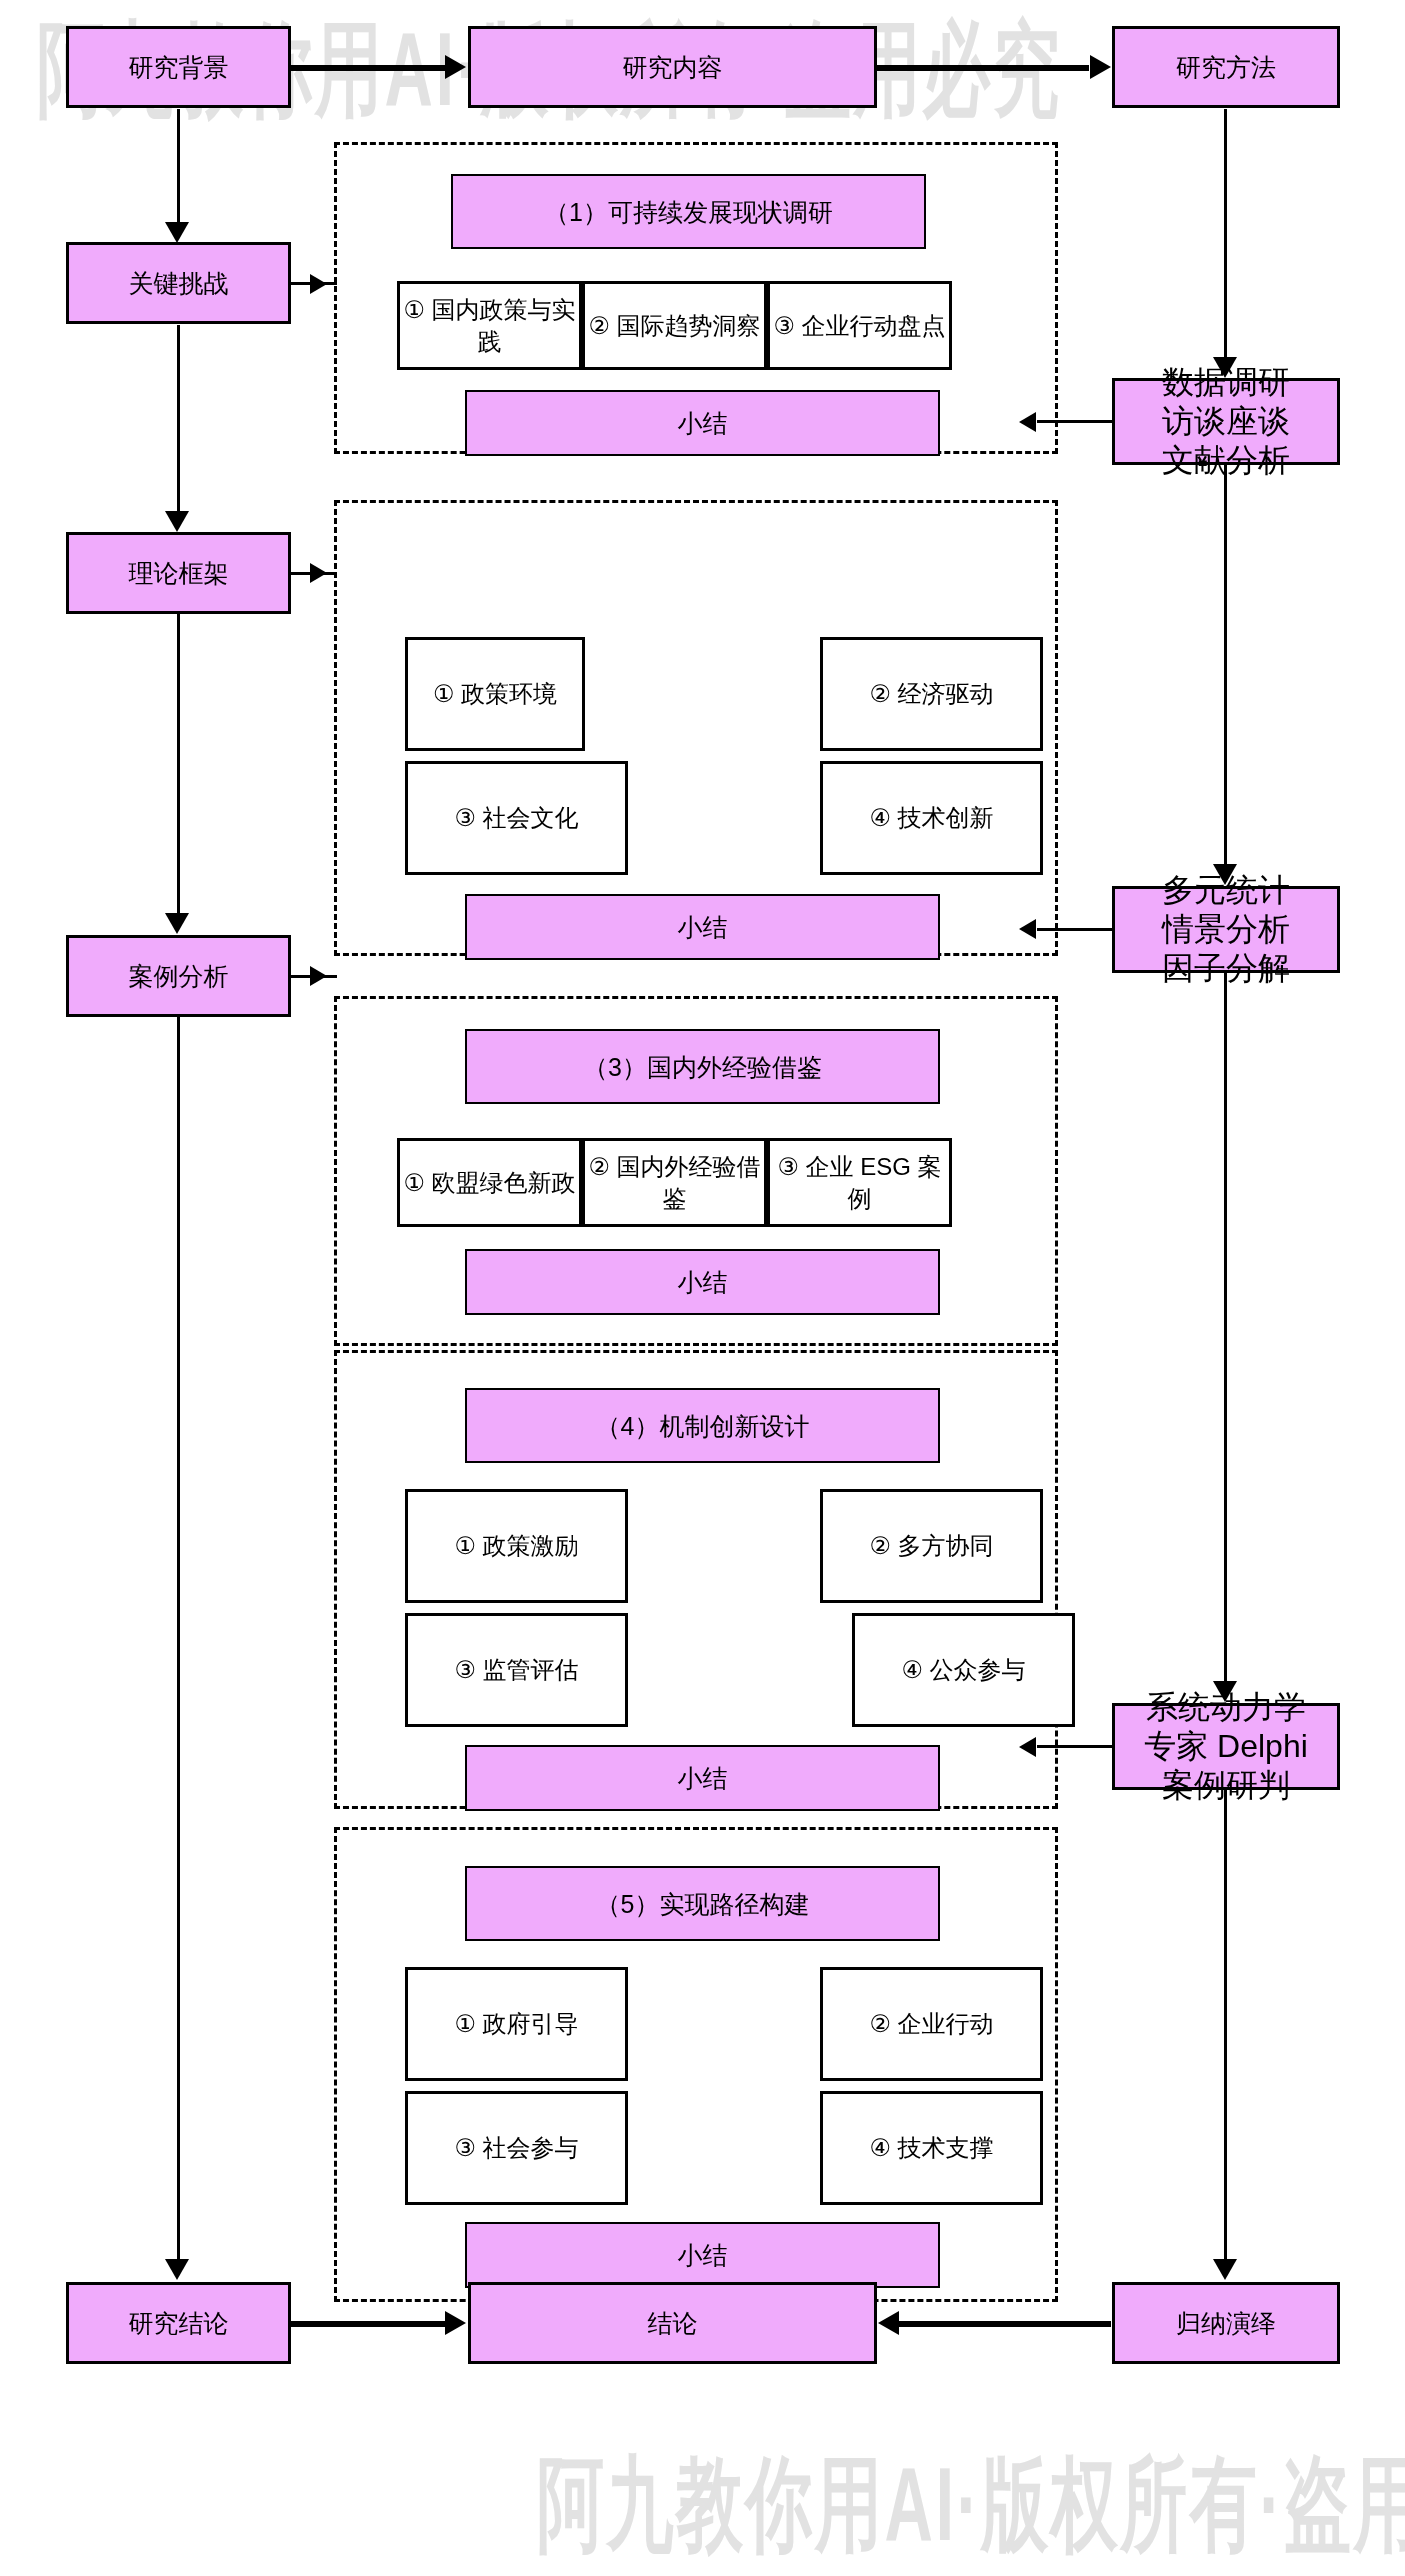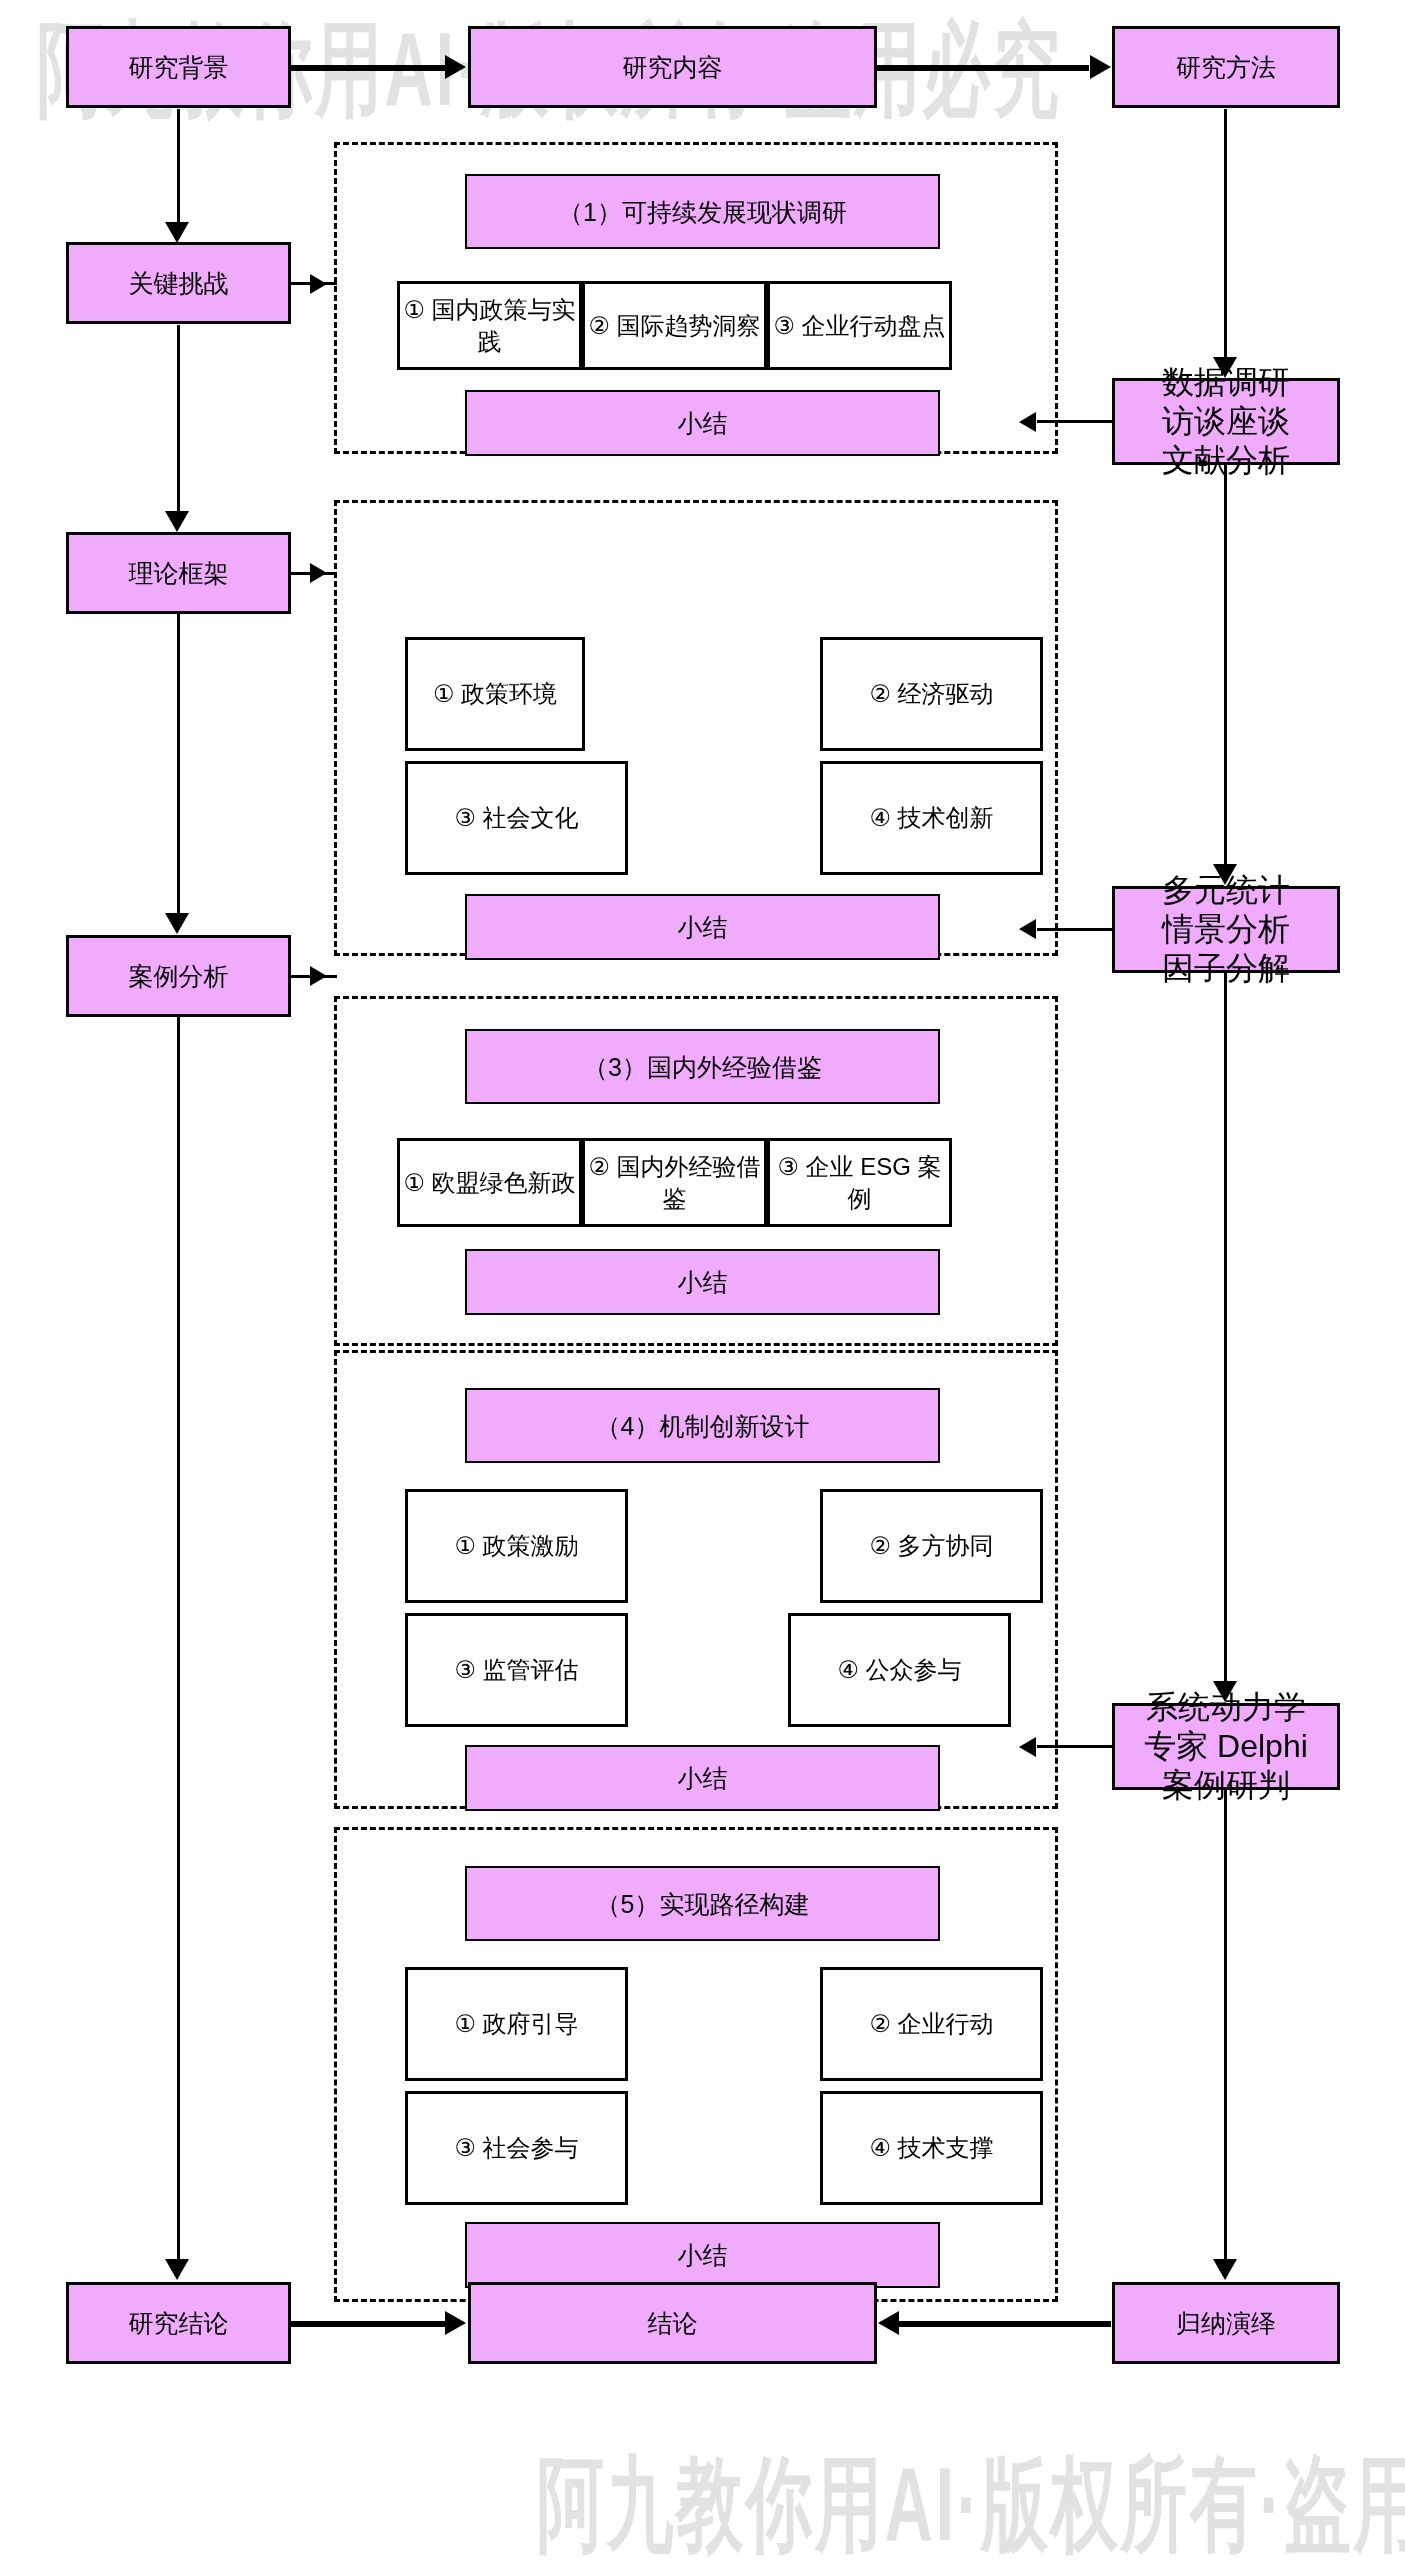"（1）可持续发展现状调研" div.node { left: 465px -> 451px }
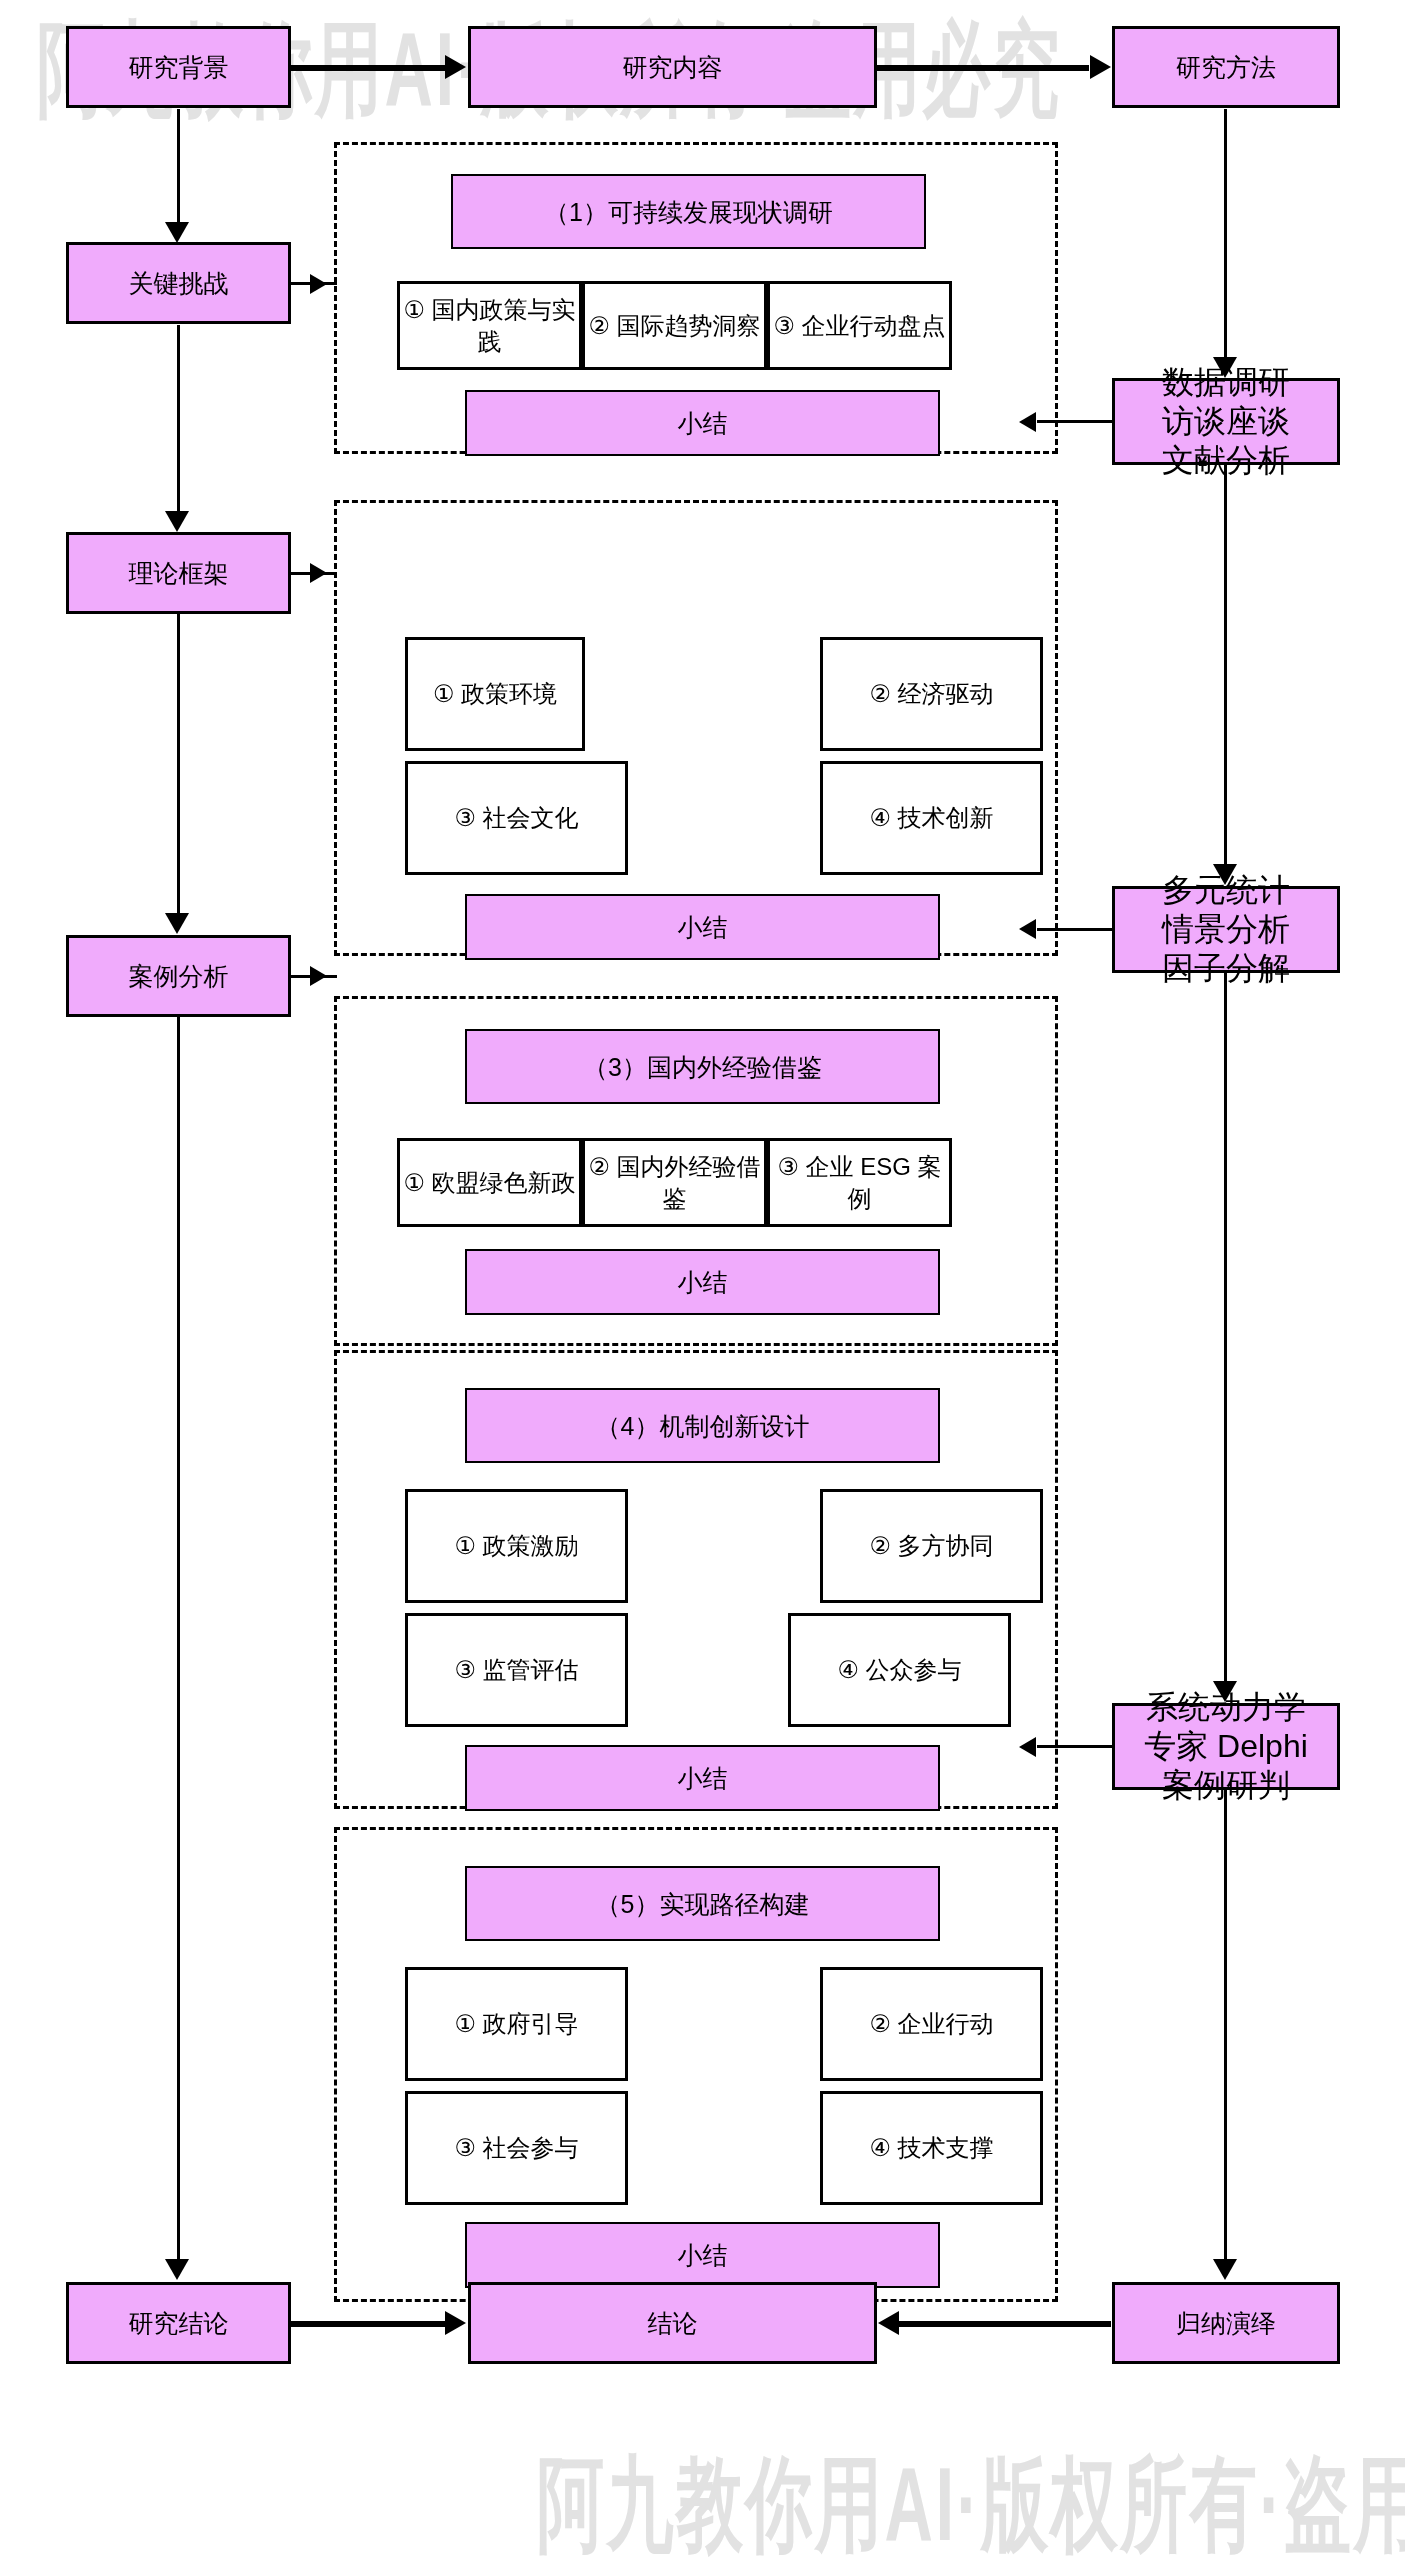"④ 公众参与" div.sub { left: 788px -> 852px }
